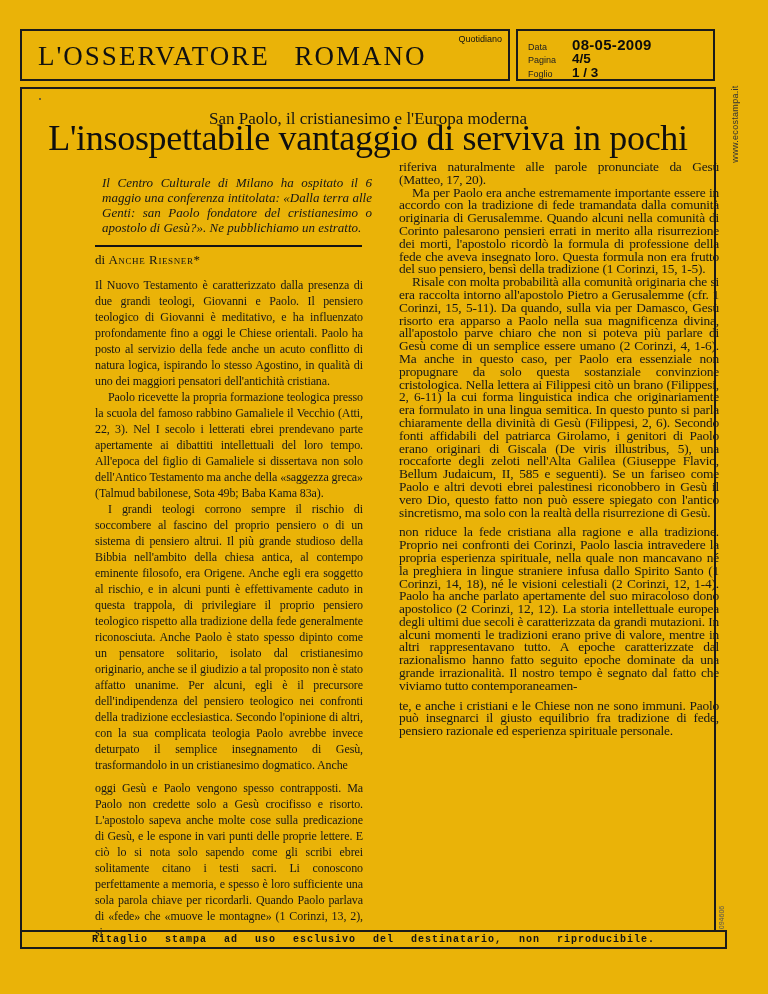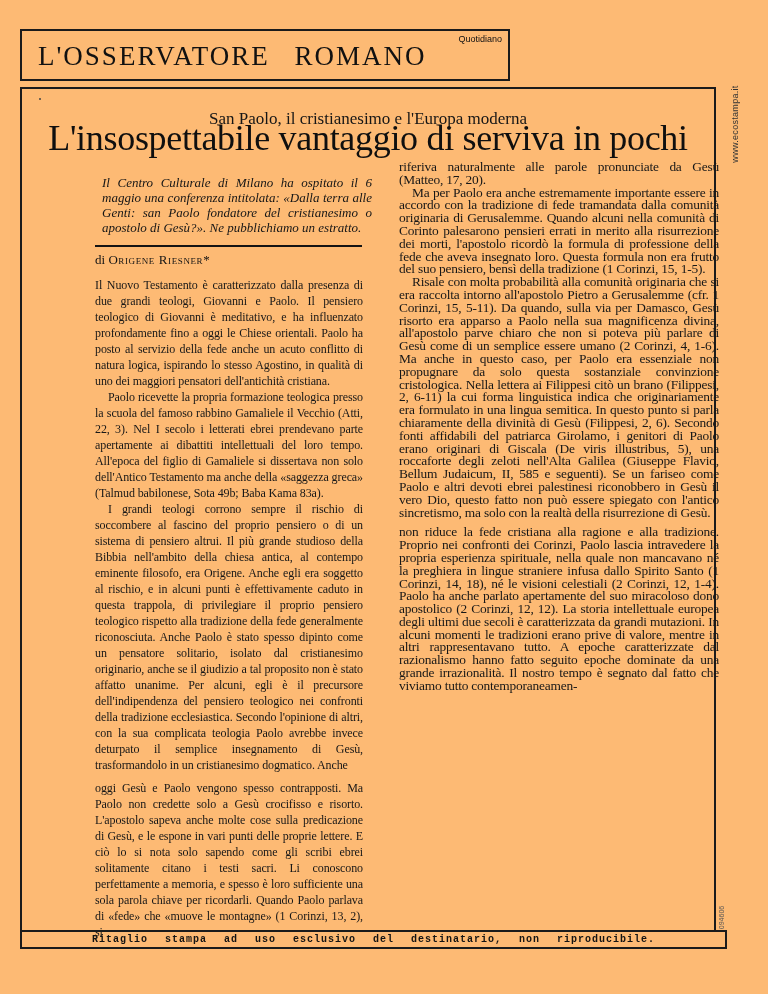"L'OSSERVATORE ROMANO" .page { background: #fdba74 -> #eab308 }
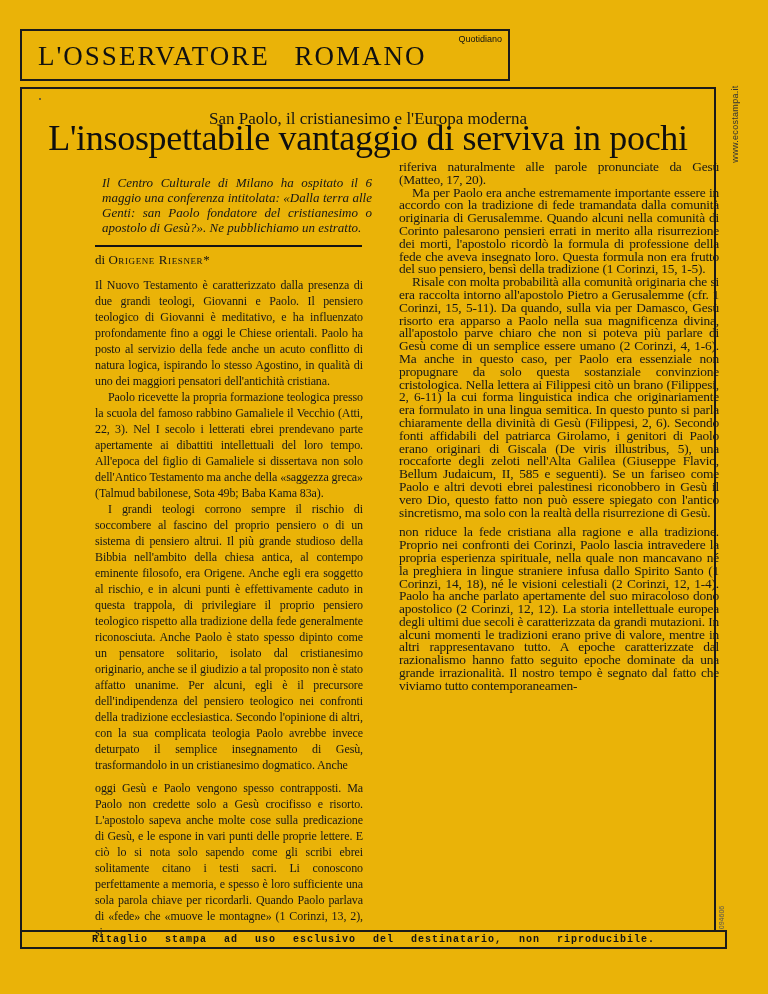"Data" div.meta-box { html: none -> <div> <div> <span>Data</span> <span>08-05-2009</span> </div> <div> <span>Pagina</span> <span>4/5</span> </div> <div> <span>Foglio</span> <span>1 / 3</span> </div> </div> }
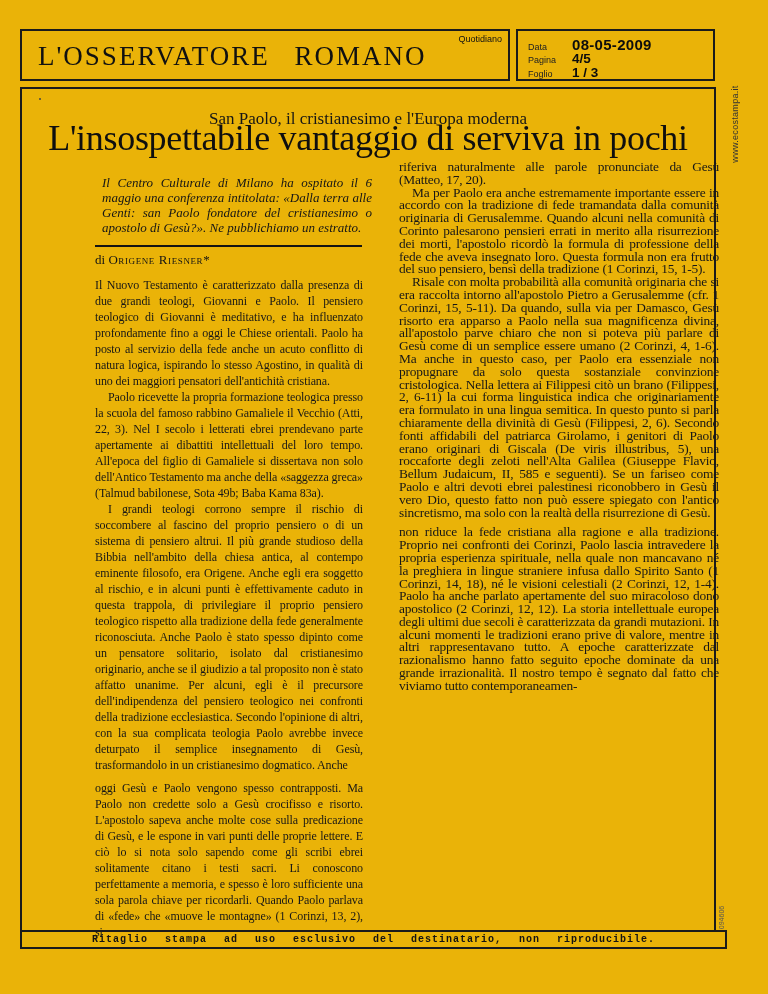"Origene Riesner*" span.name { text: Origene -> Anche }
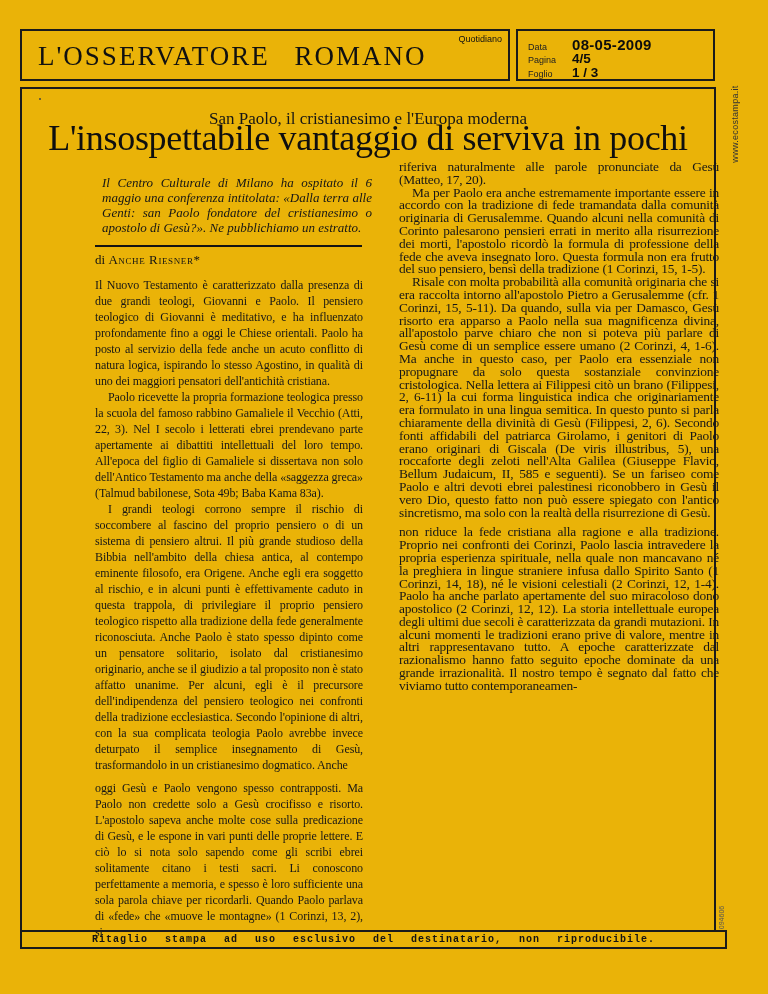"te, e anche i cristiani" p.gap { html: none -> <p>te, e anche i cristiani e le Chiese non ne sono immuni. Paolo può insegnarci il giusto equilibrio fra tradizione di fede, pensiero razionale ed esperienza spirituale personale.</p> }
